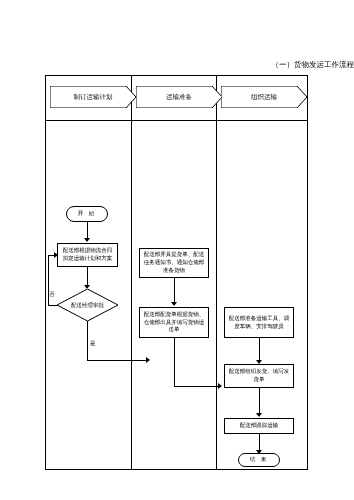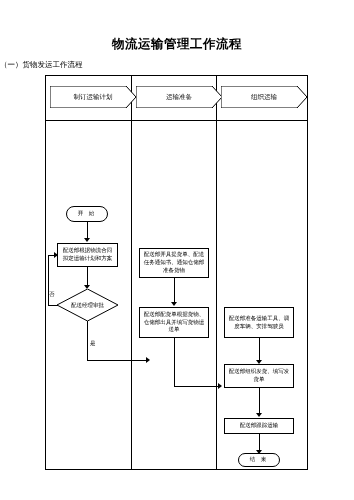"物流运输管理工作流程" div.title { html: <div>物流运输管理工作流程</div> -> none }
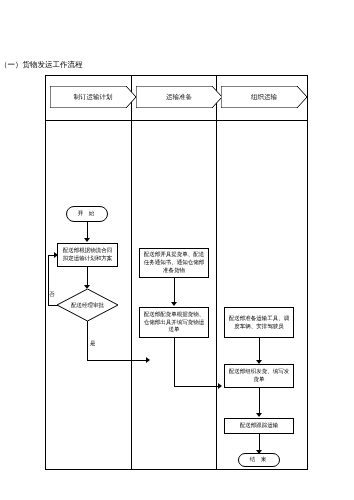"（一）货物发运工作流程" .subtitle { text-align: left -> right }
